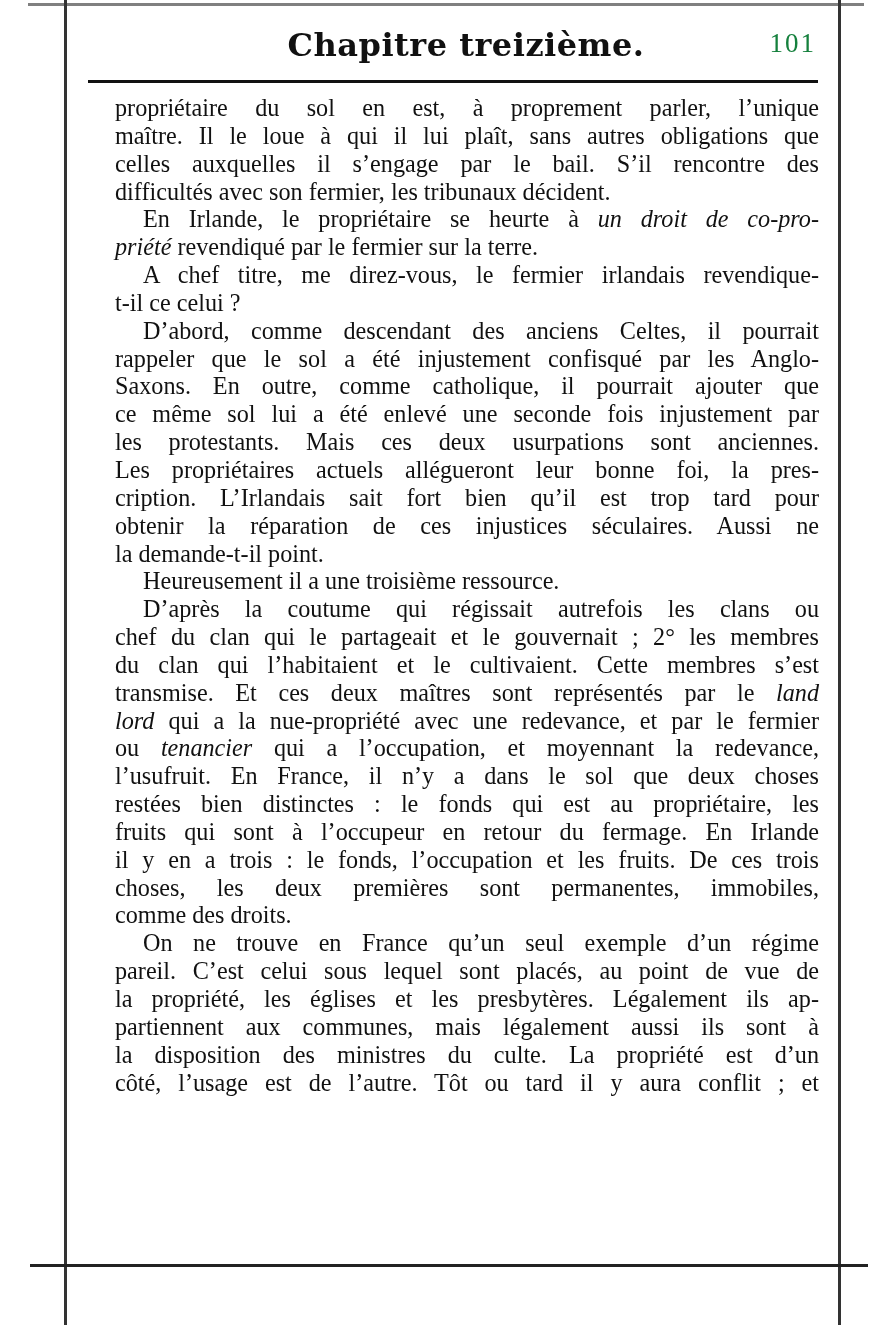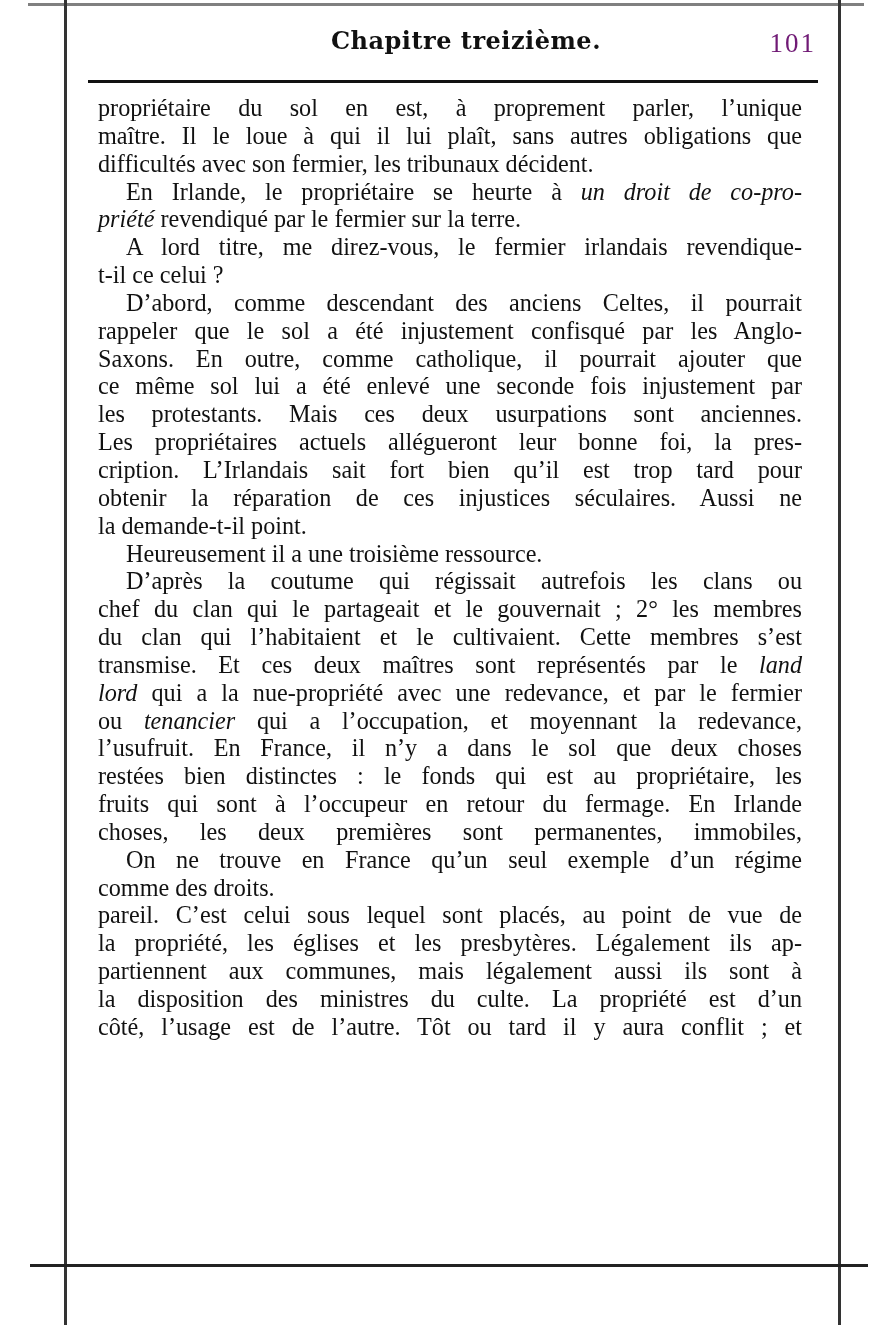"Chapitre treizième." .running-title { font-size: 24px -> 32px }
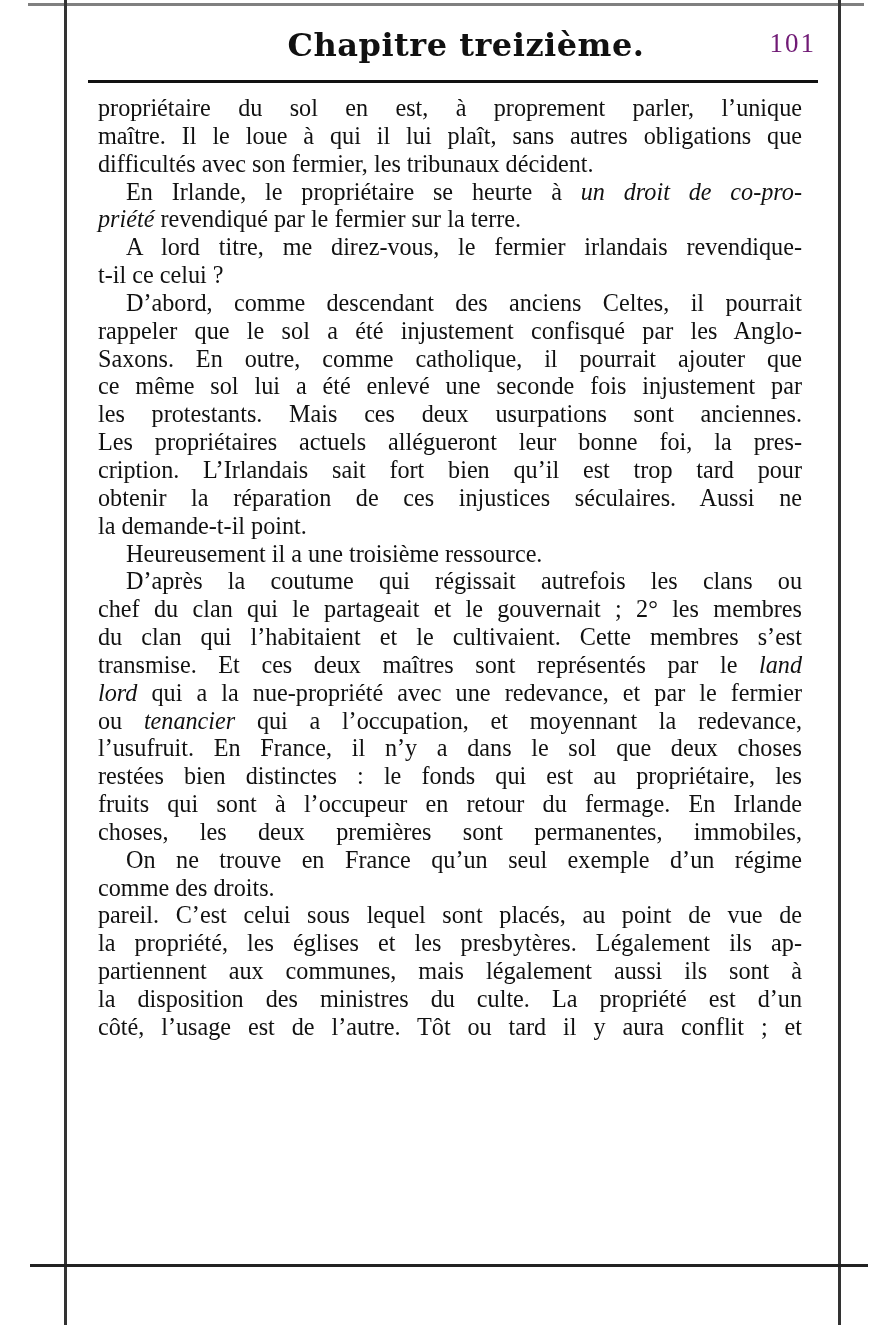"101" .page-number { color: #701a75 -> #15803d }
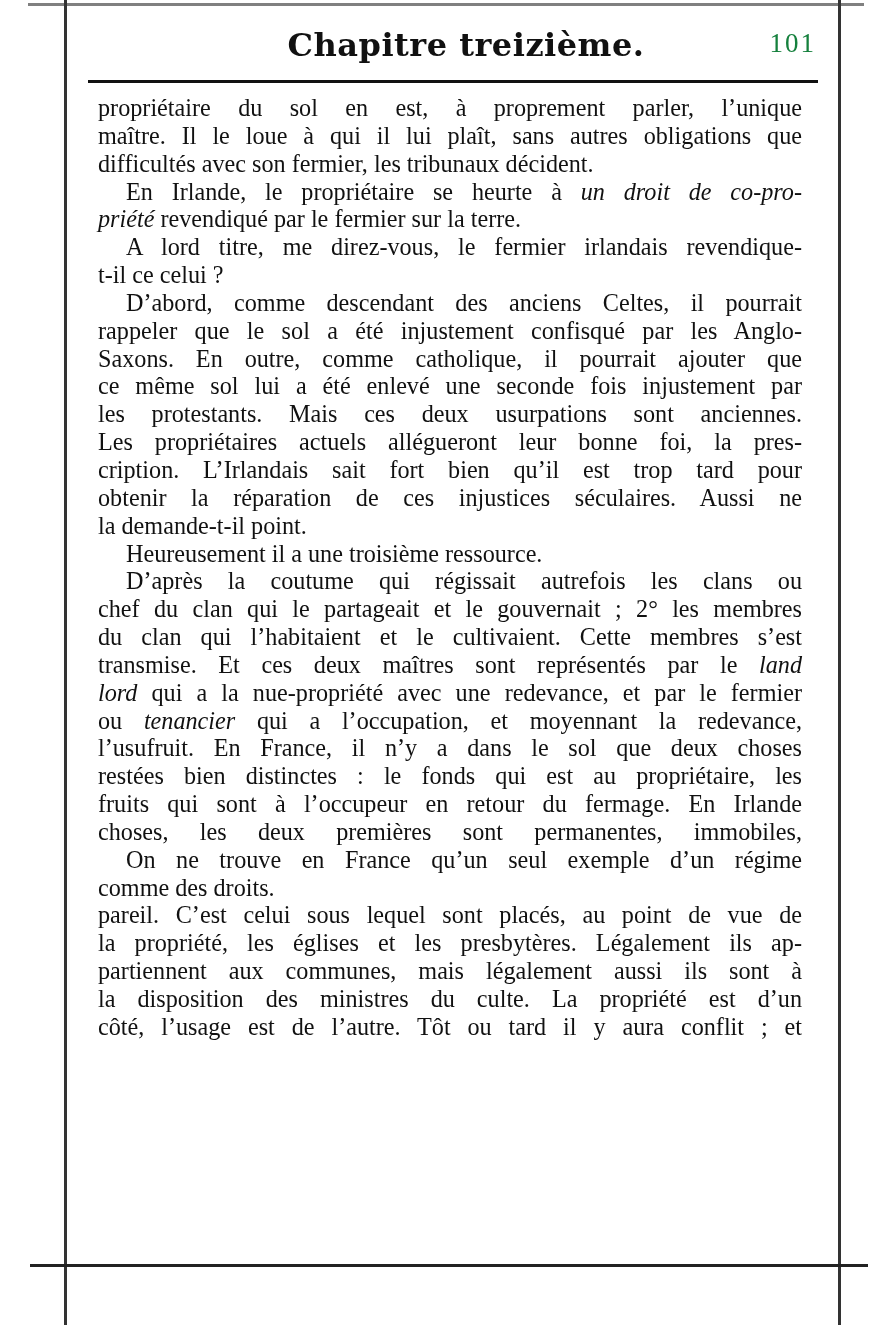"propriétaire du sol en est," .body-text { left: 98px -> 115px }
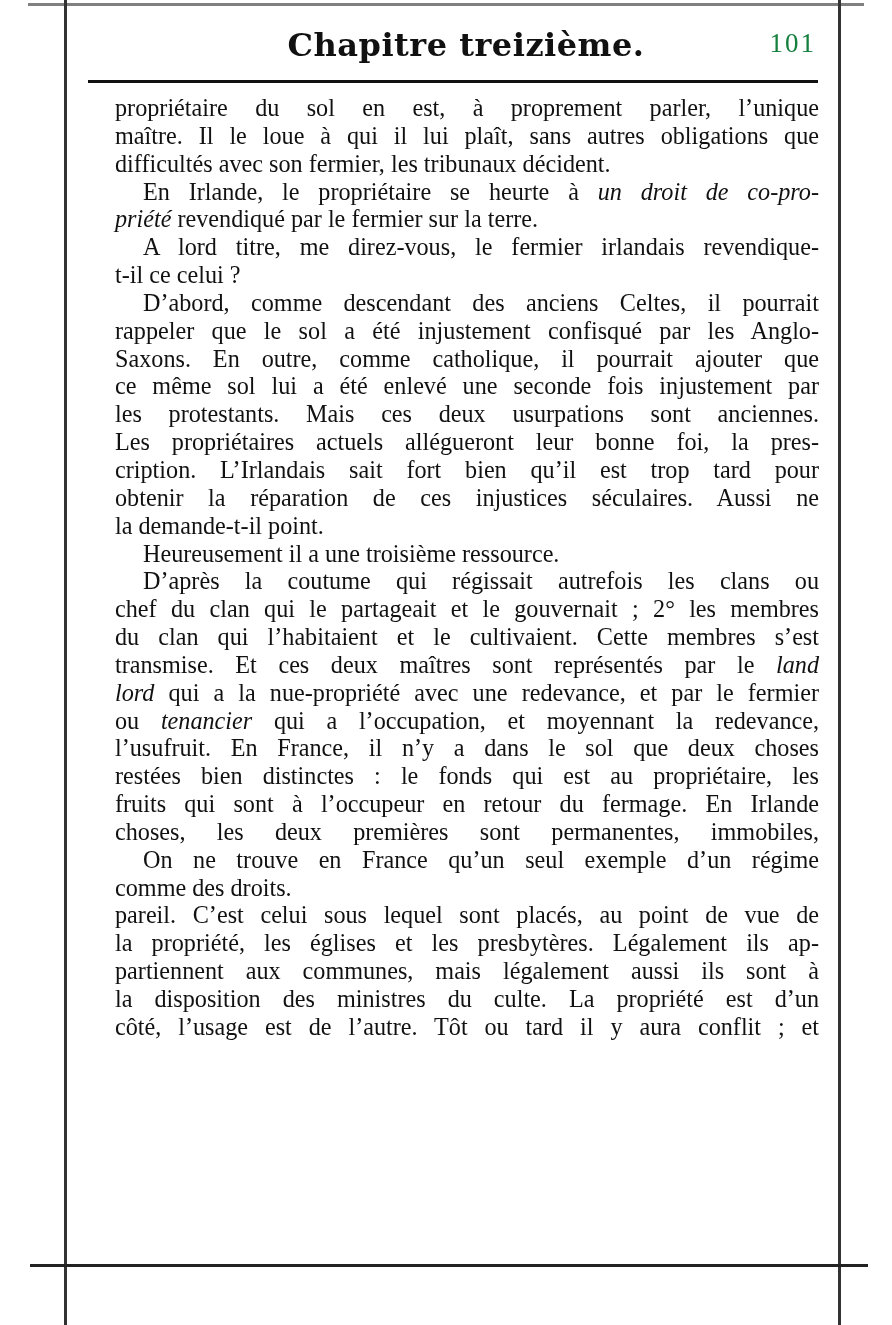"celles auxquelles il s’engage par" span.line { html: none -> <span><span>celles auxquelles il s’engage par le bail. S’il rencontre des</span></span> }
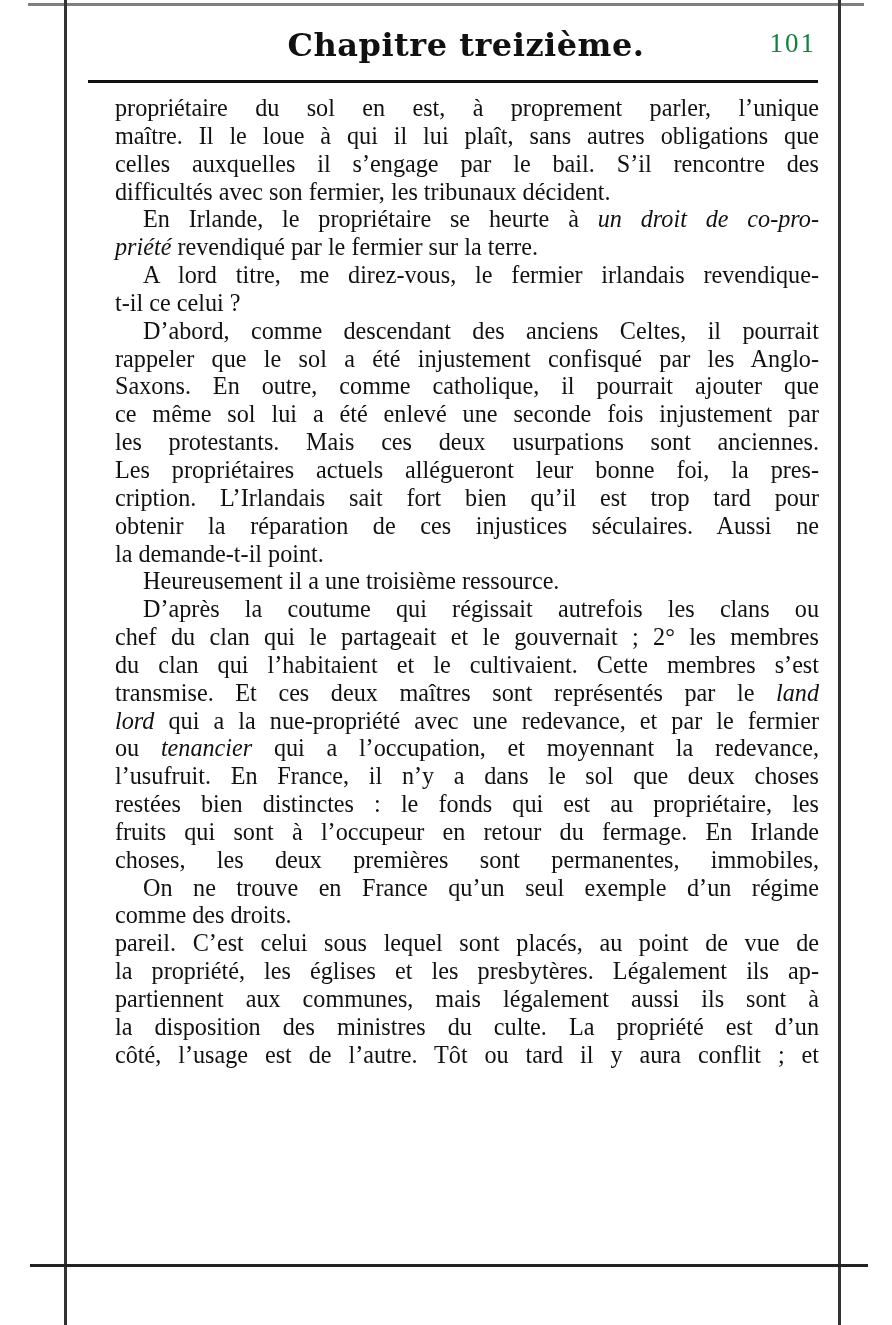"A lord titre, me direz-vous," span { text: lord -> chef }
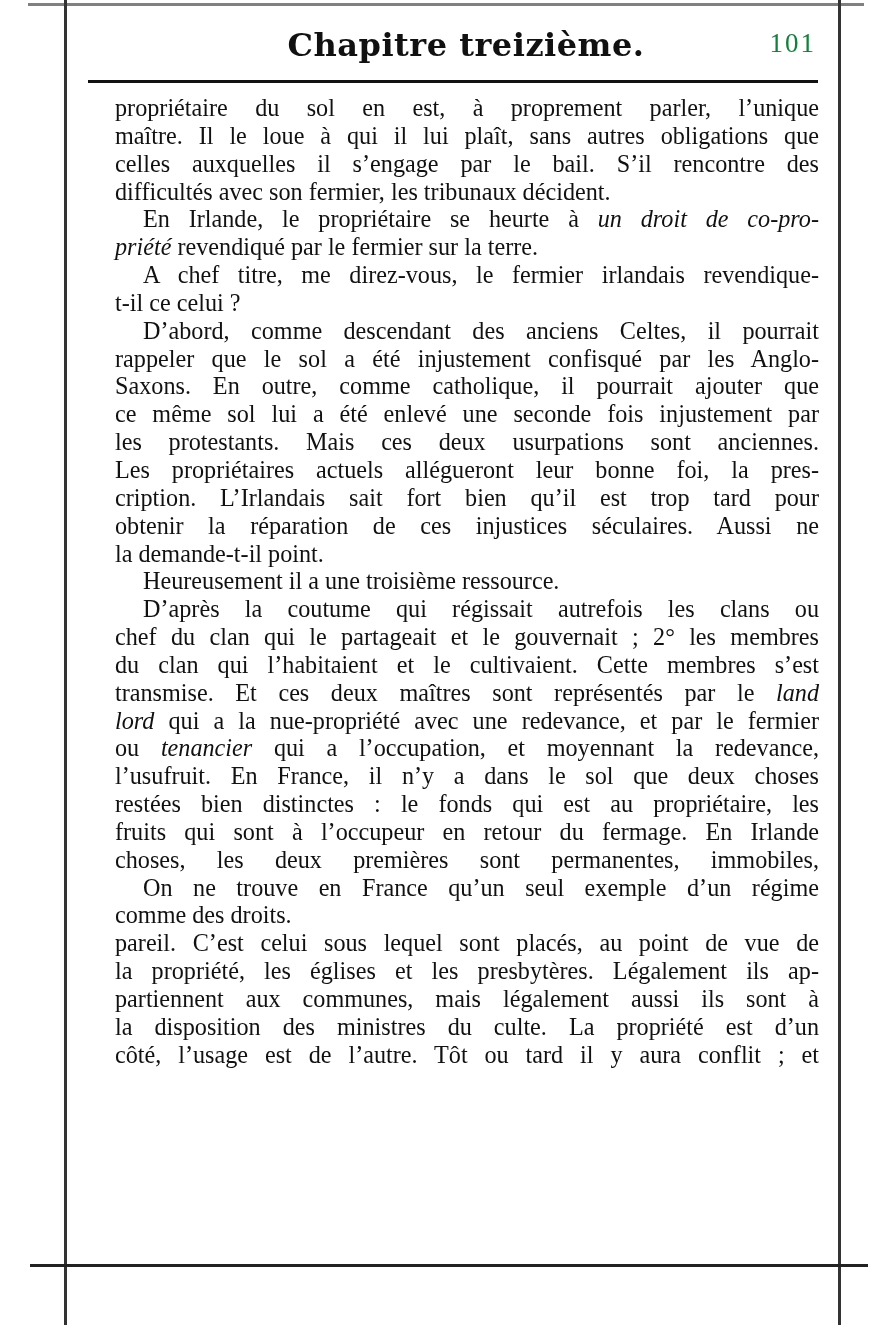"il y en a trois" span.line { html: none -> <span><span>il y en a trois : le fonds, l’occupation et les fruits. De ces trois</span></span> }
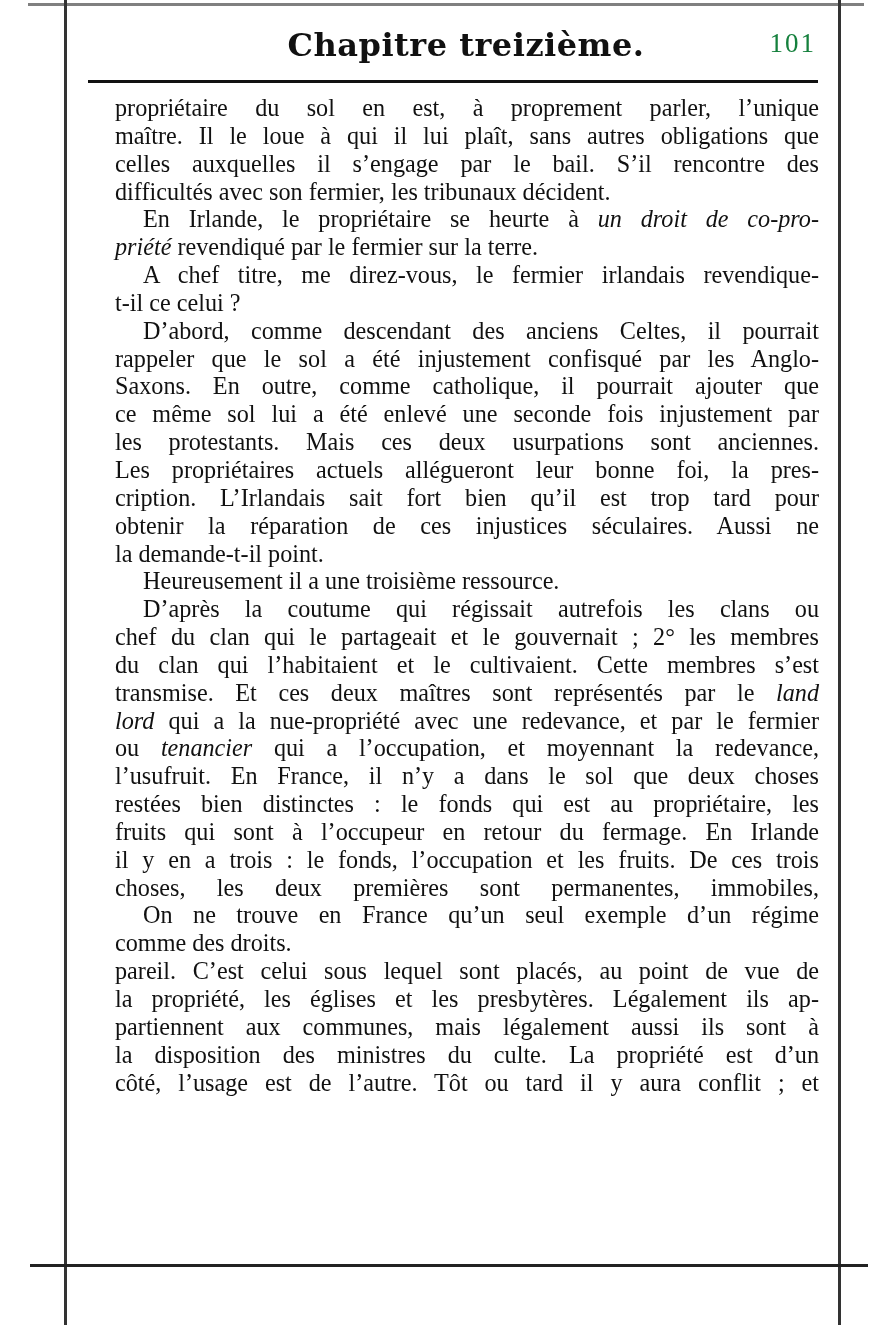"On ne trouve en France" span.line { order: before "comme des droits." -> after "comme des droits." }
